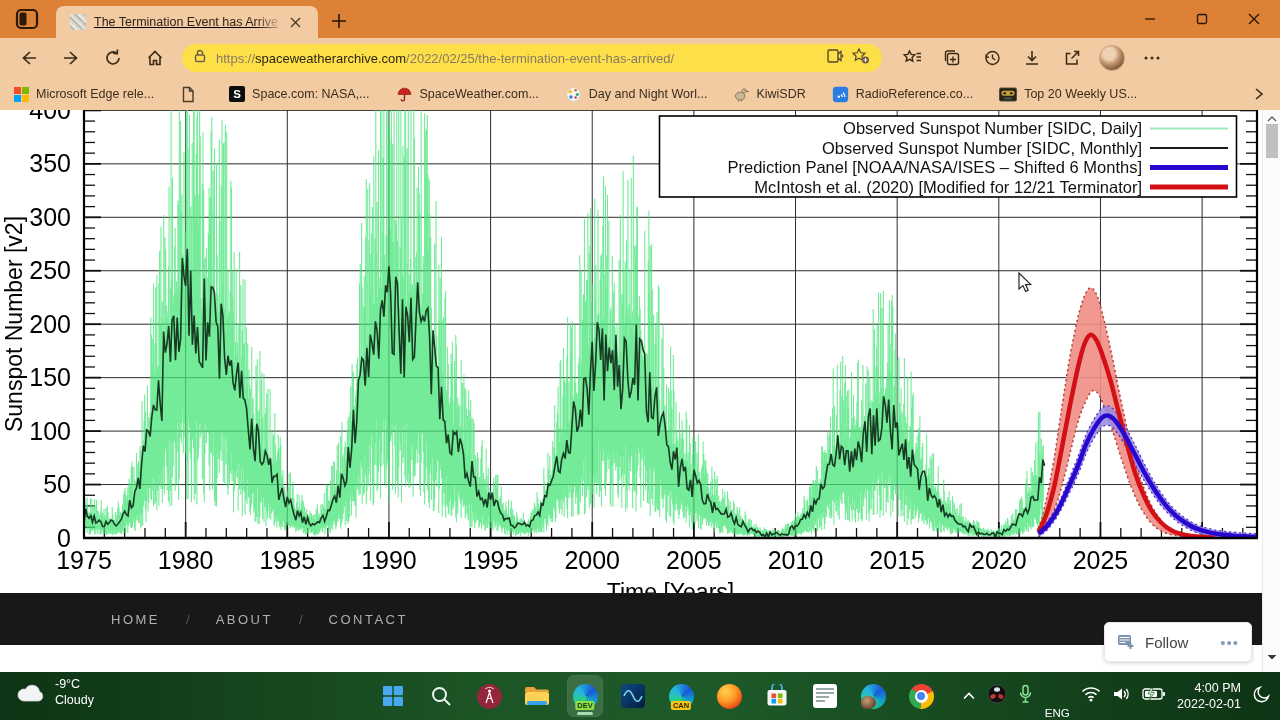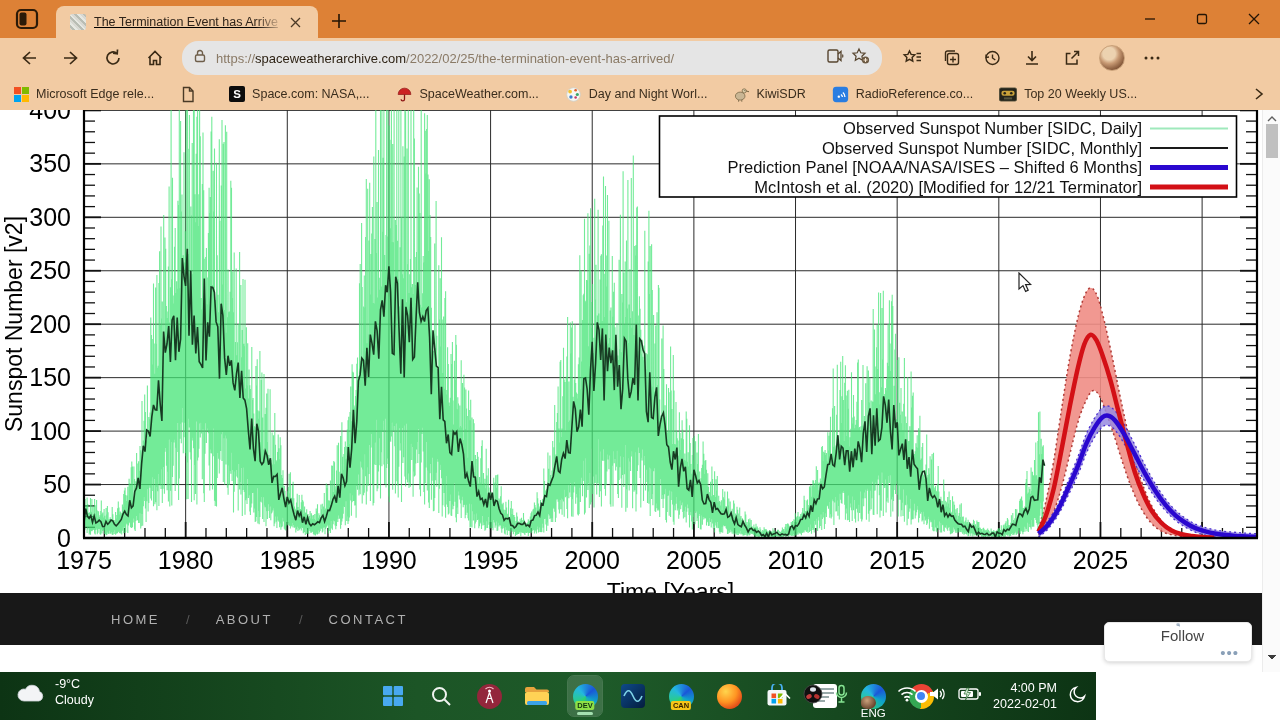"https://spaceweatherarchive.com/2022/02/" .addressbar { background: #e5e5e5 -> #fde047; height: 34px -> 28px }
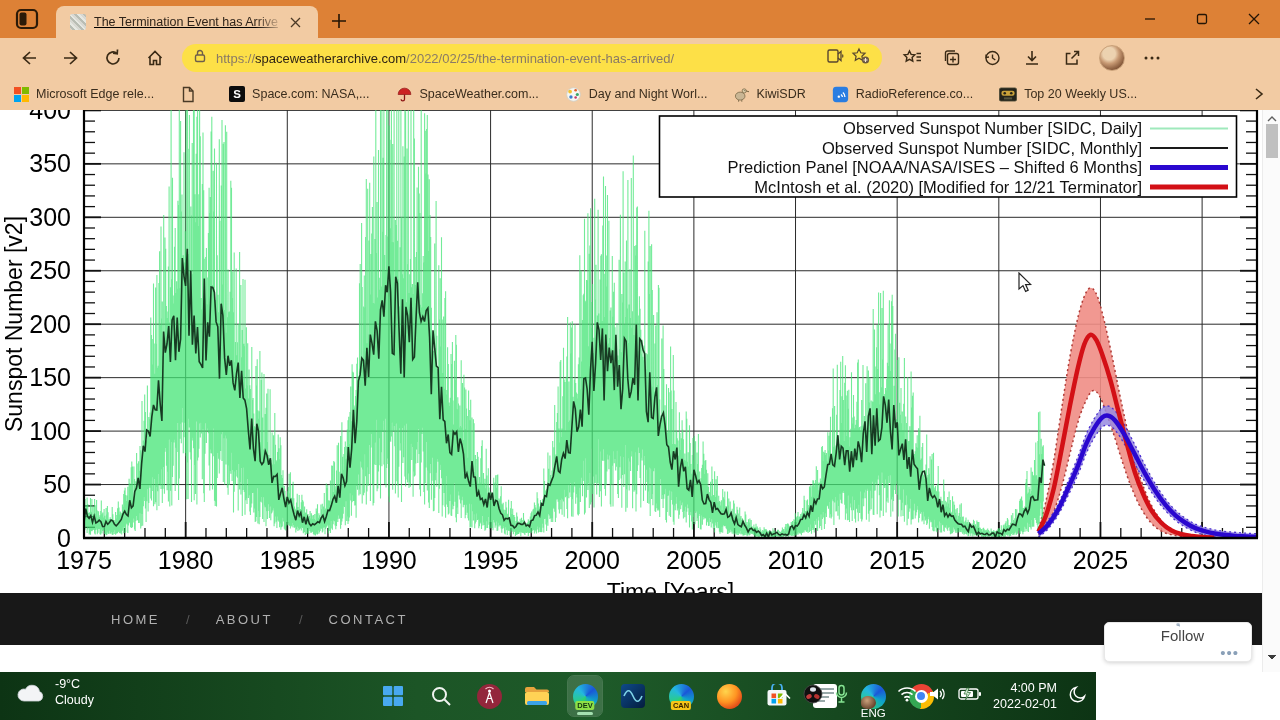"Follow" .follow-widget { flex-direction: column -> none }
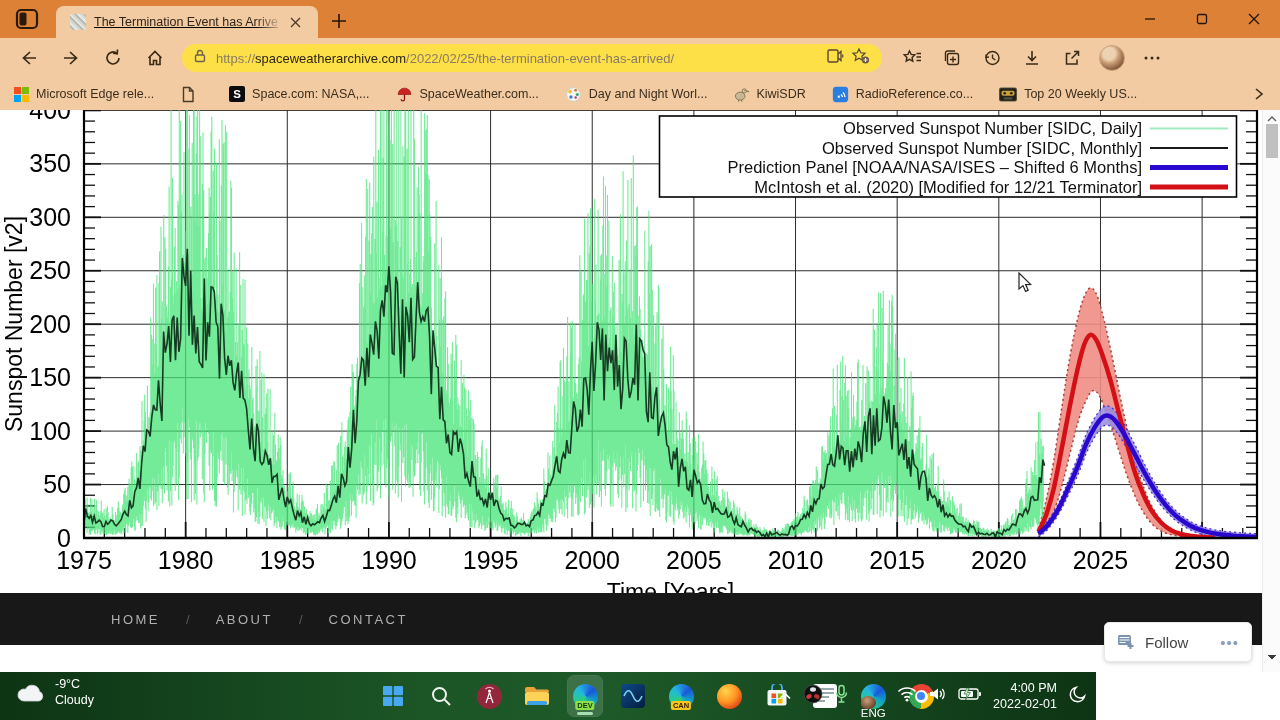"-9°C" .taskbar { width: 1096px -> 1280px }
